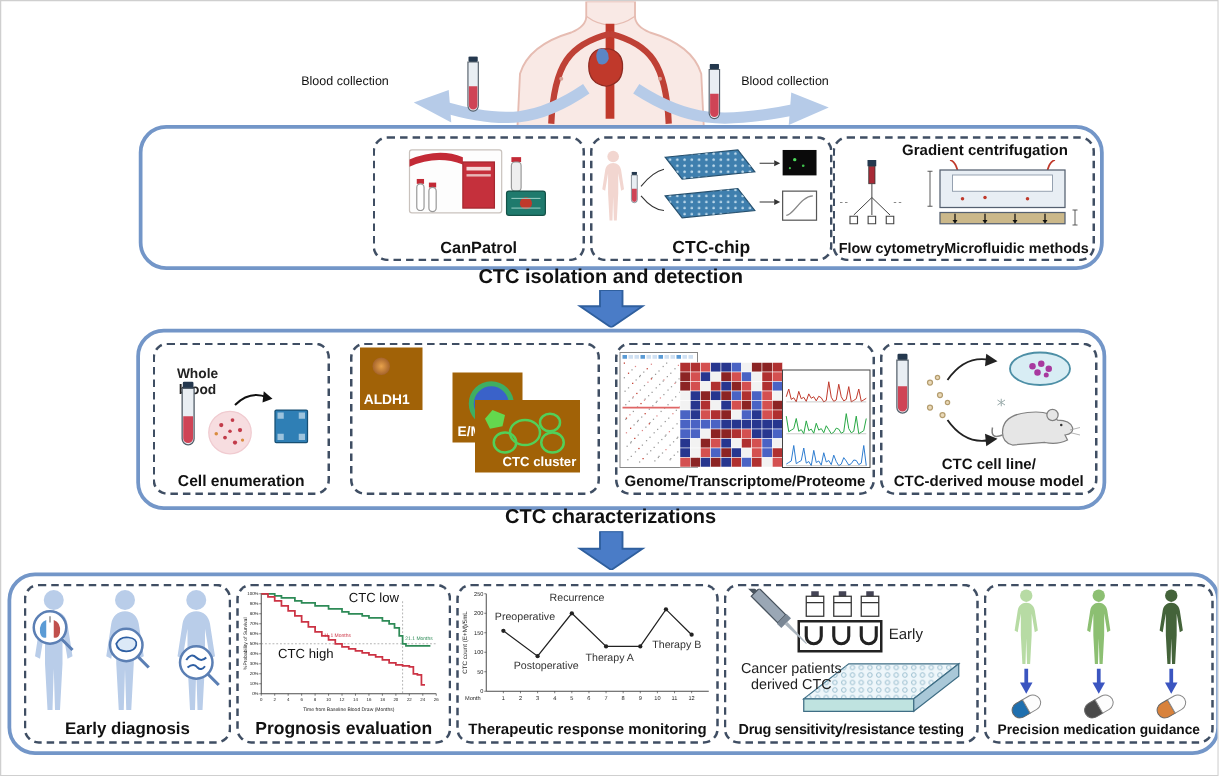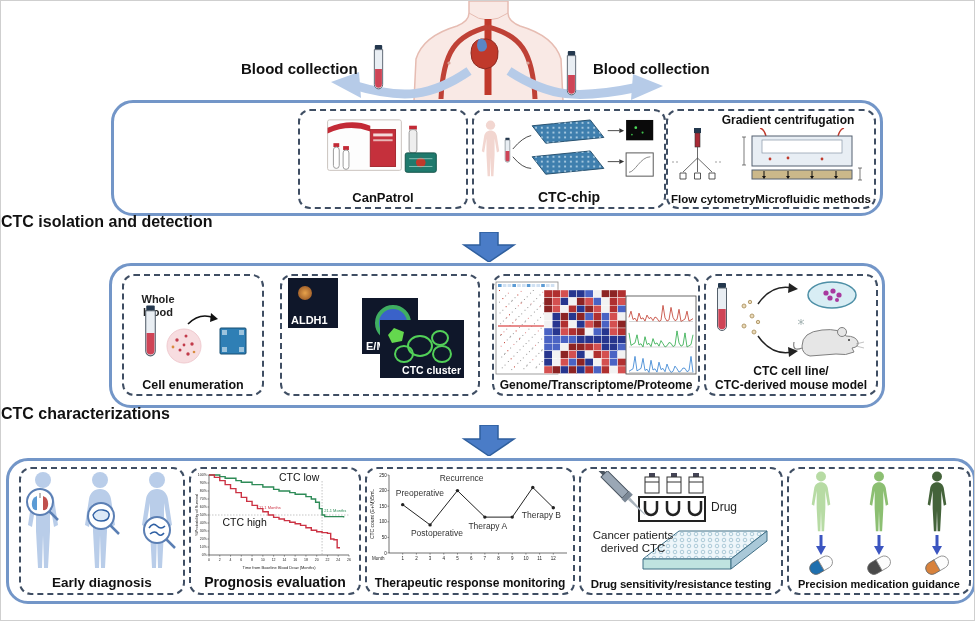"Blood collection" .toplabel { font-size: 15px -> 10px; font-weight: bold -> normal }
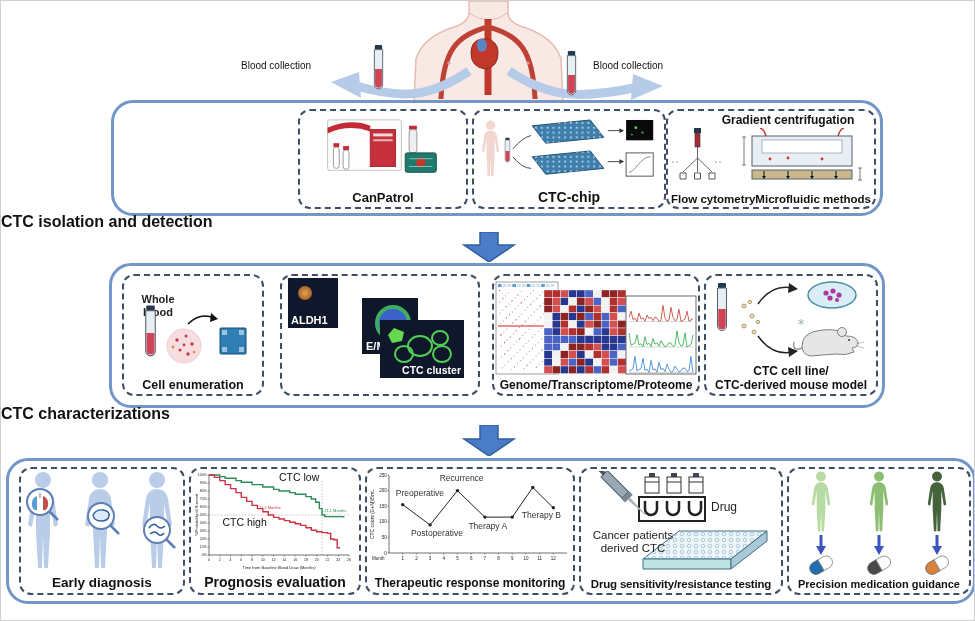"CTC isolation and detection" .sect-title { text-align: none -> center }
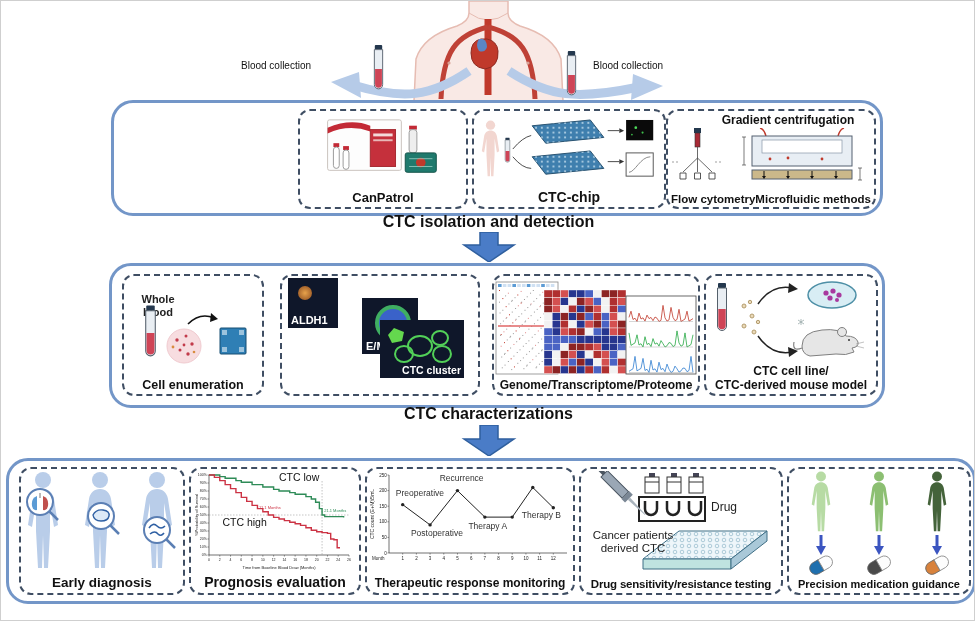"ALDH1" .mp-sq { background: #0f172a -> #a16207 }
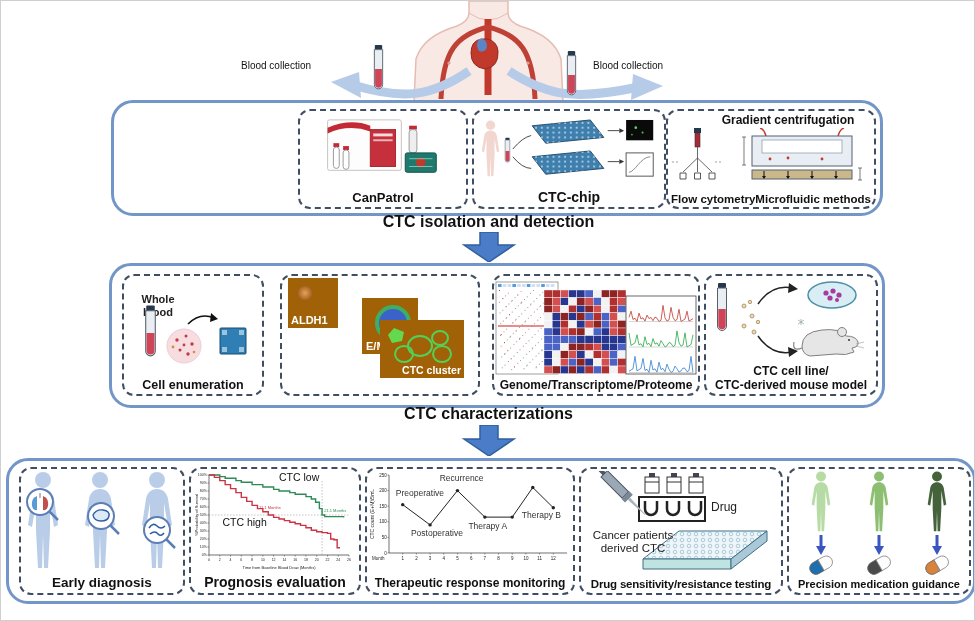"Drug" div.note { text: Drug -> Early }
